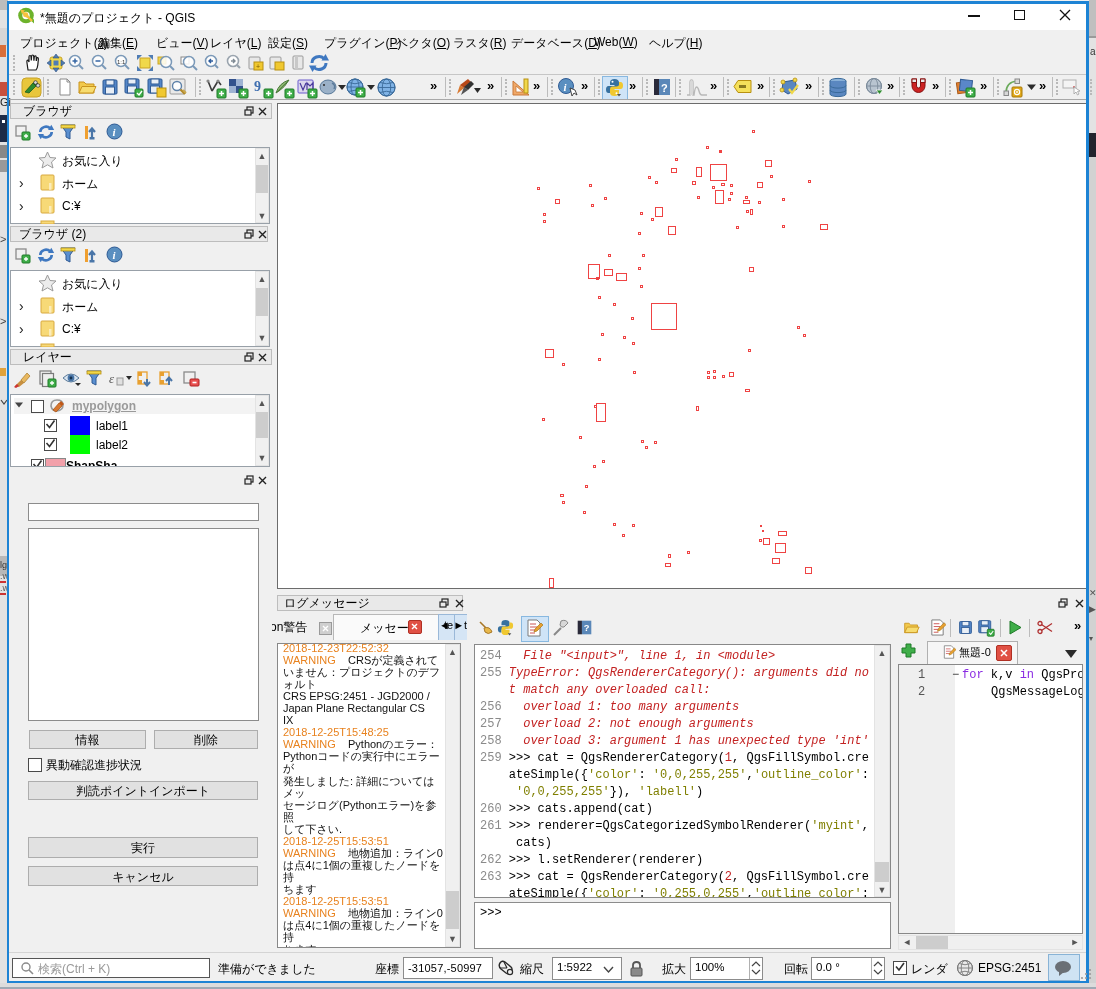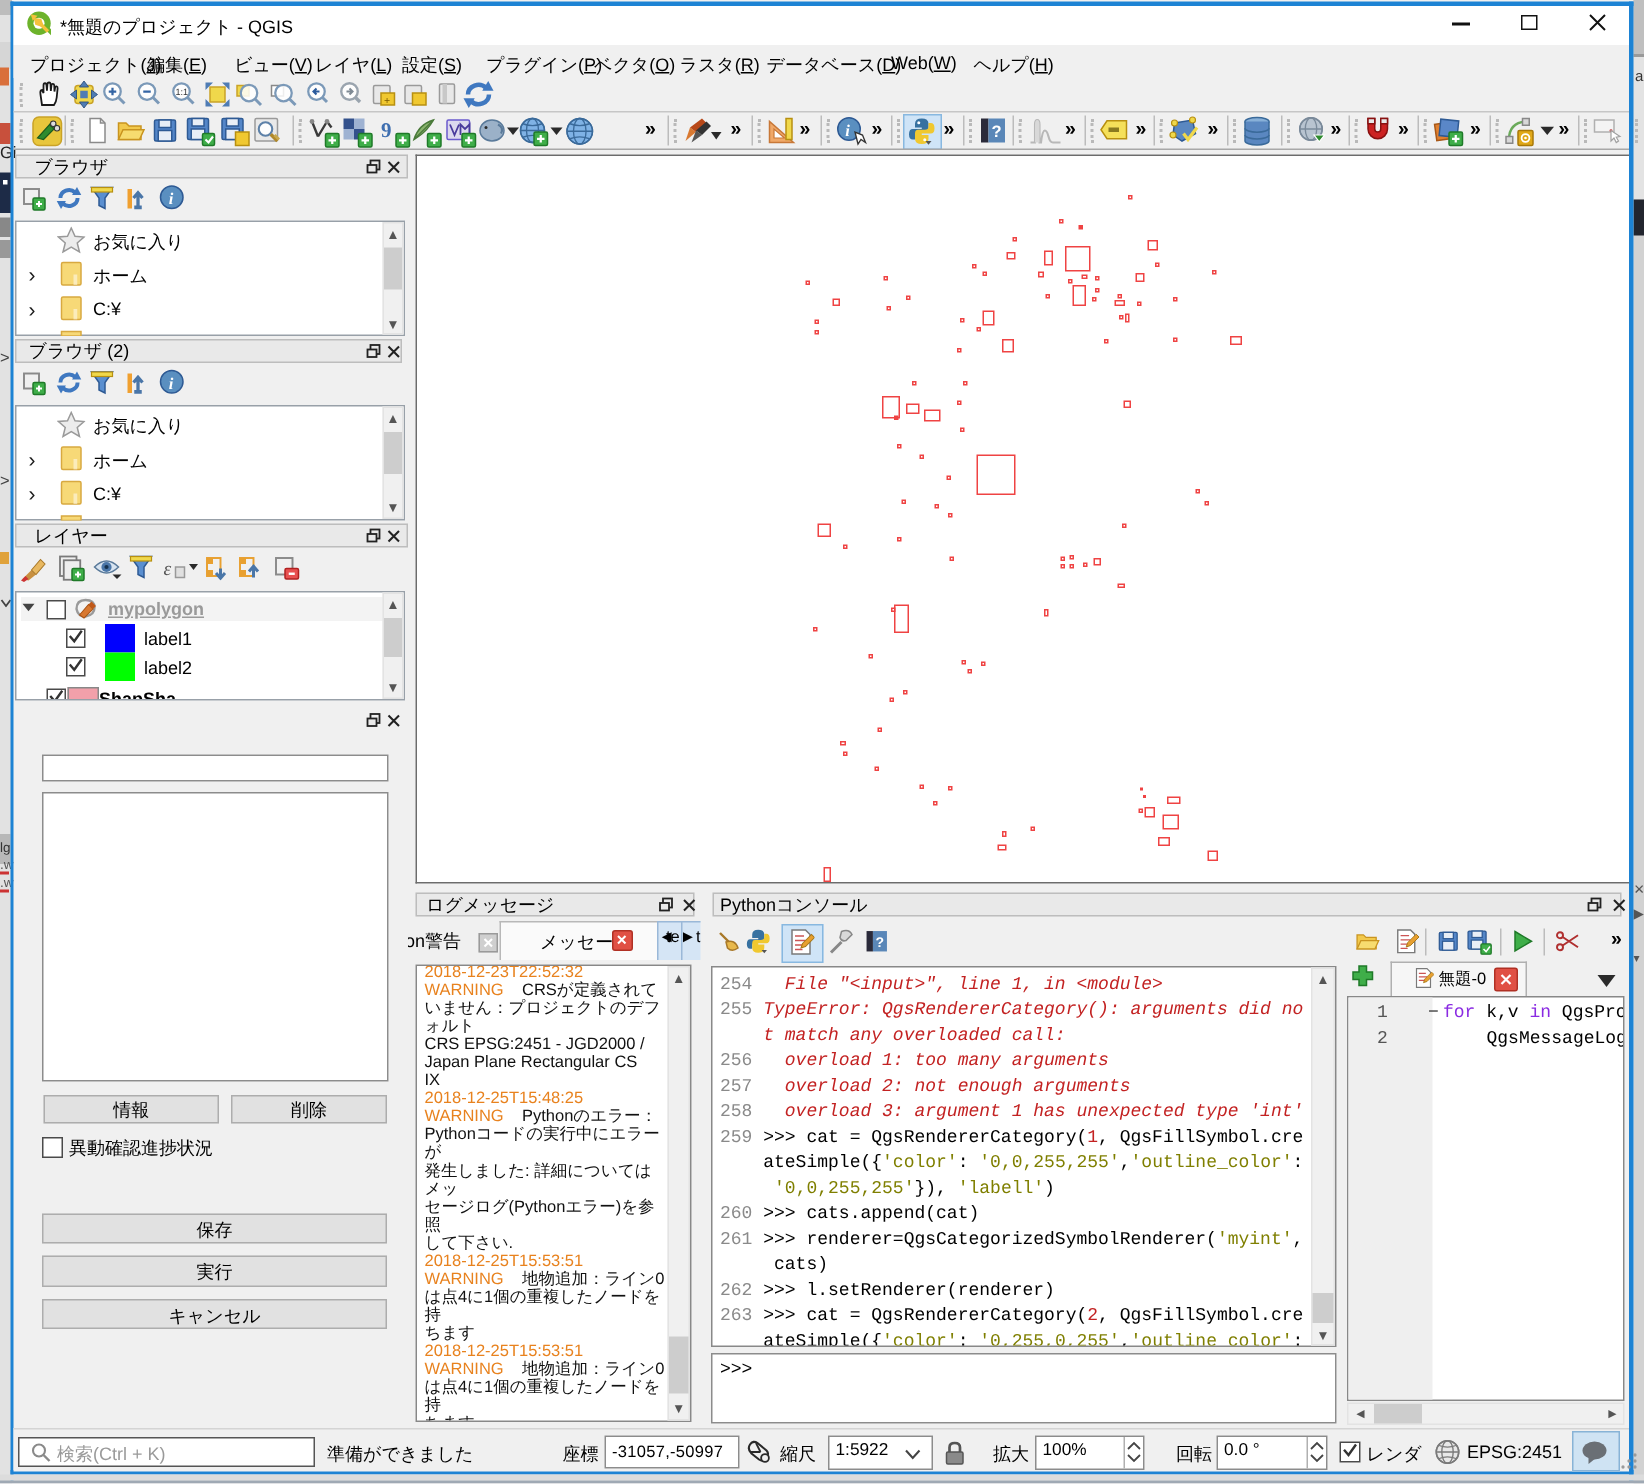"Pythonコンソール" div.a { html: <div>Pythonコンソール</div> -> none }
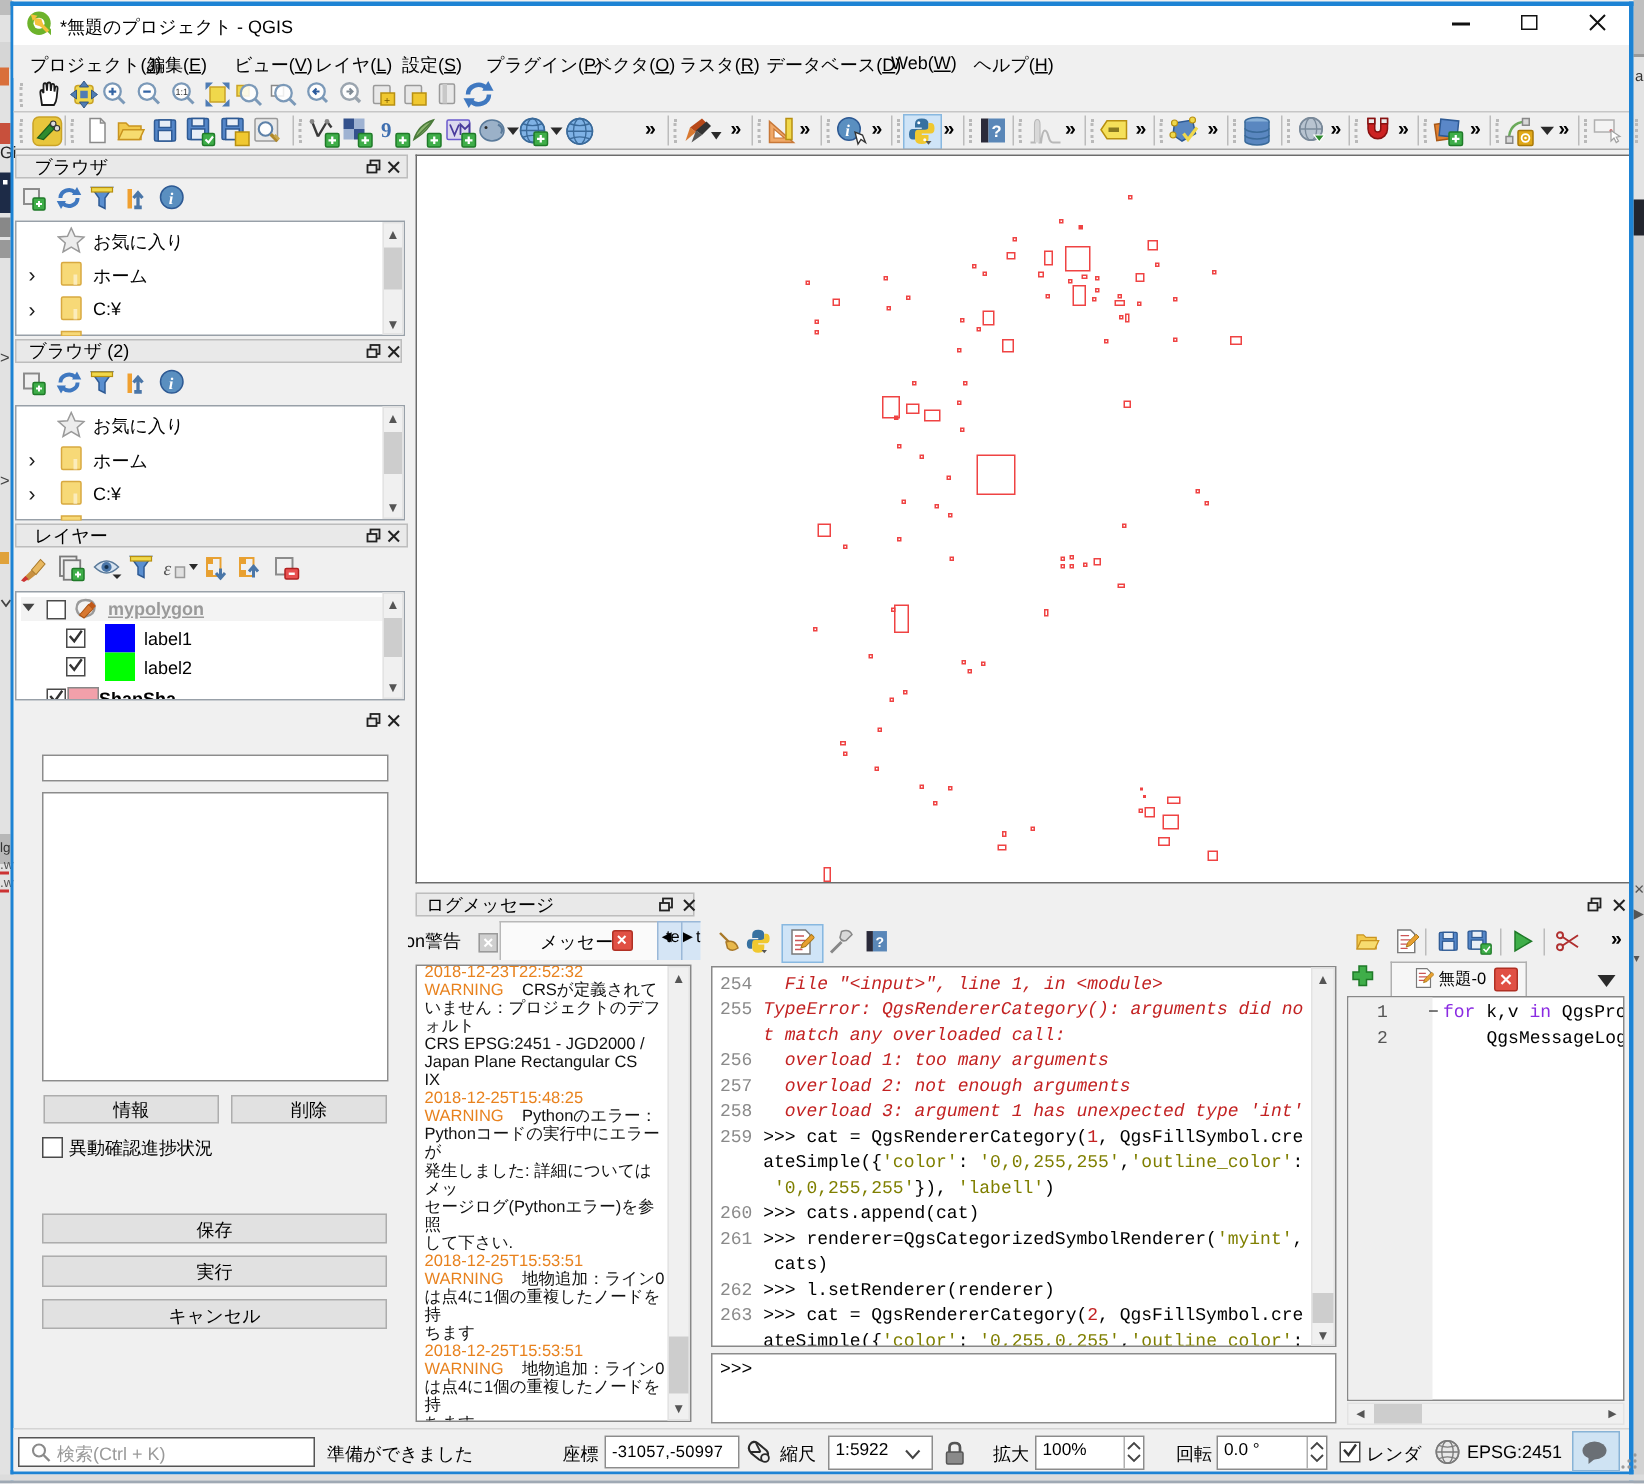"判読ポイントインポート" div.a { html: none -> <div>判読ポイントインポート</div> }
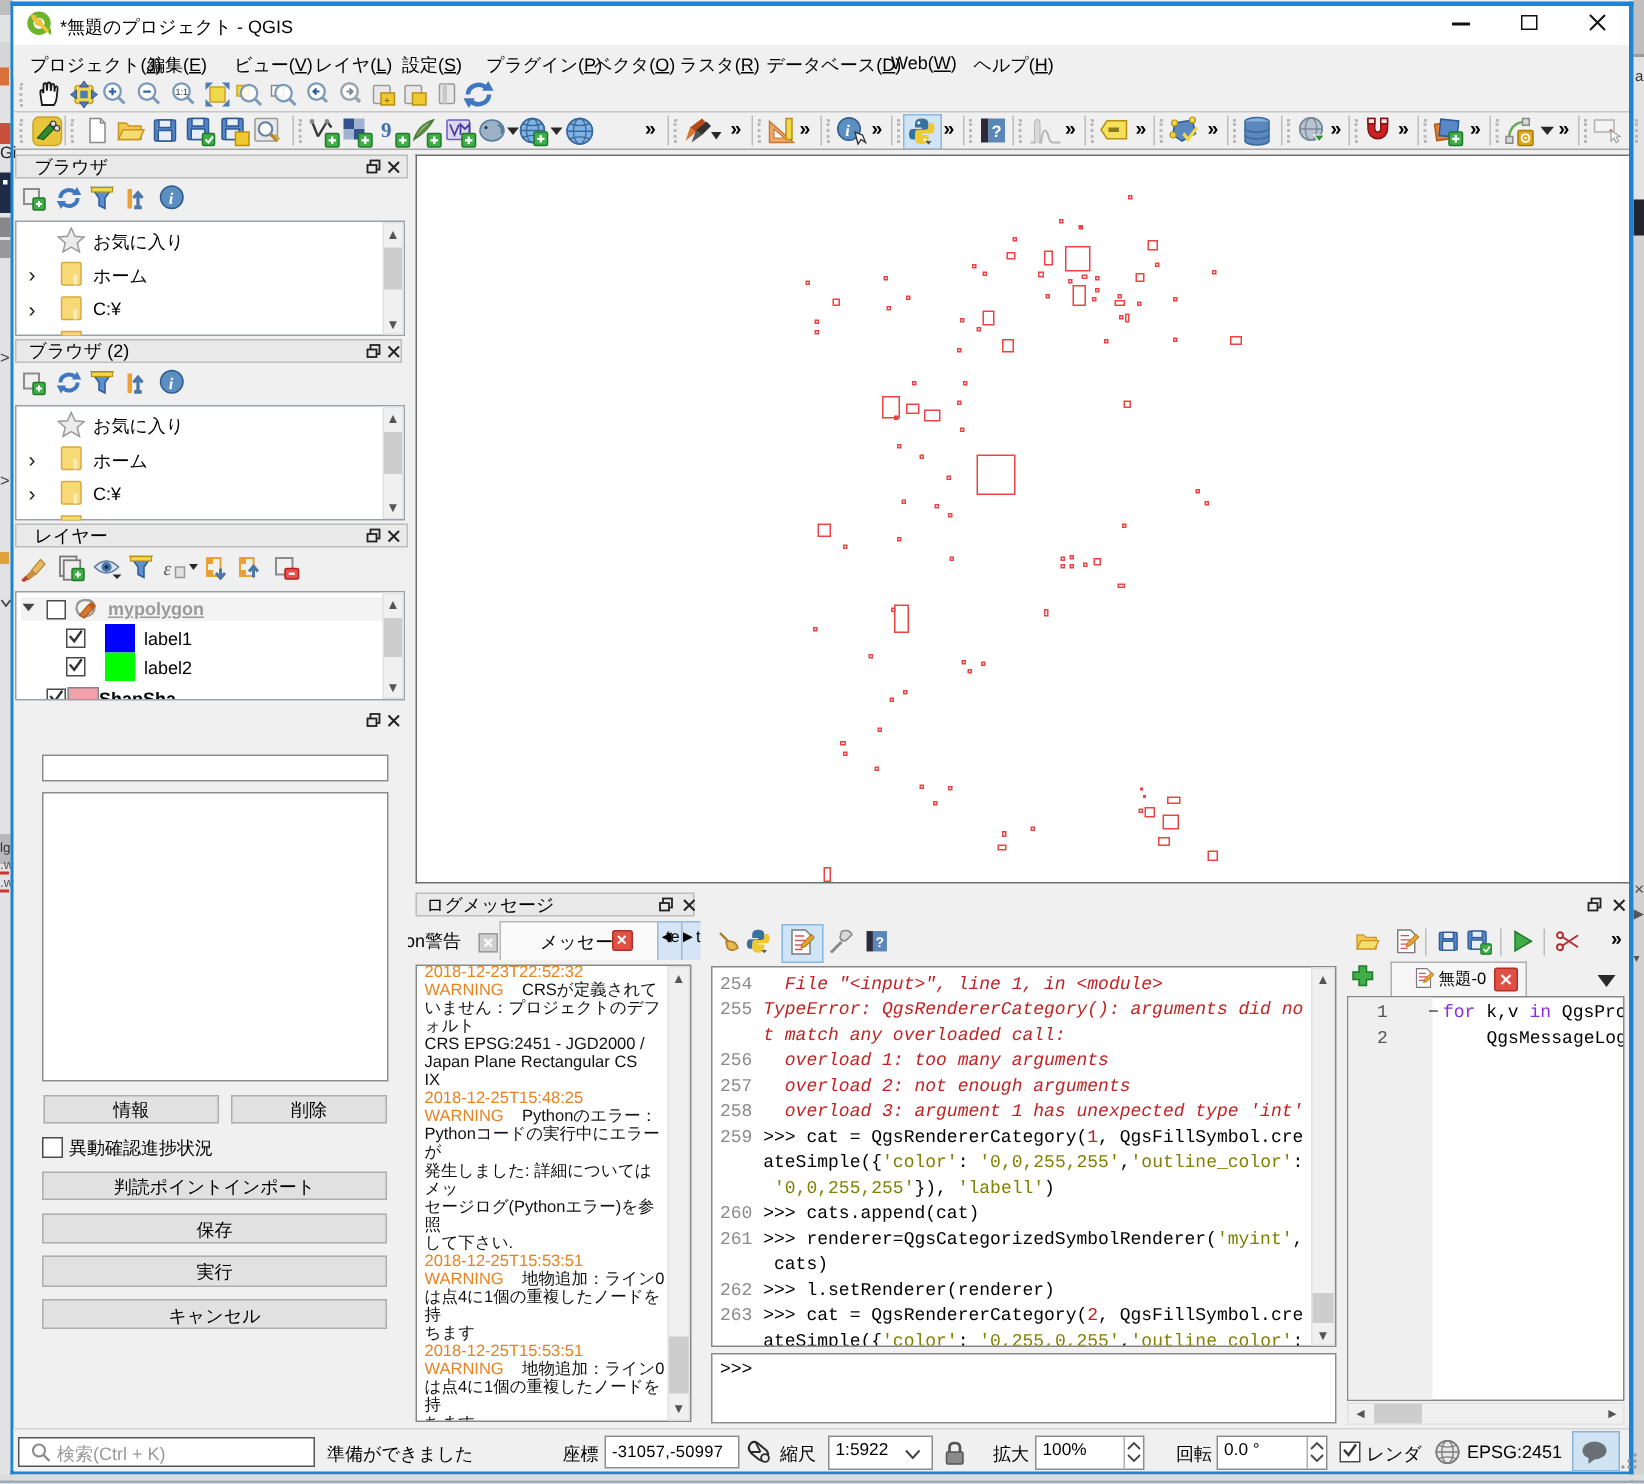"保存" div.a { html: <div>保存</div> -> none }
